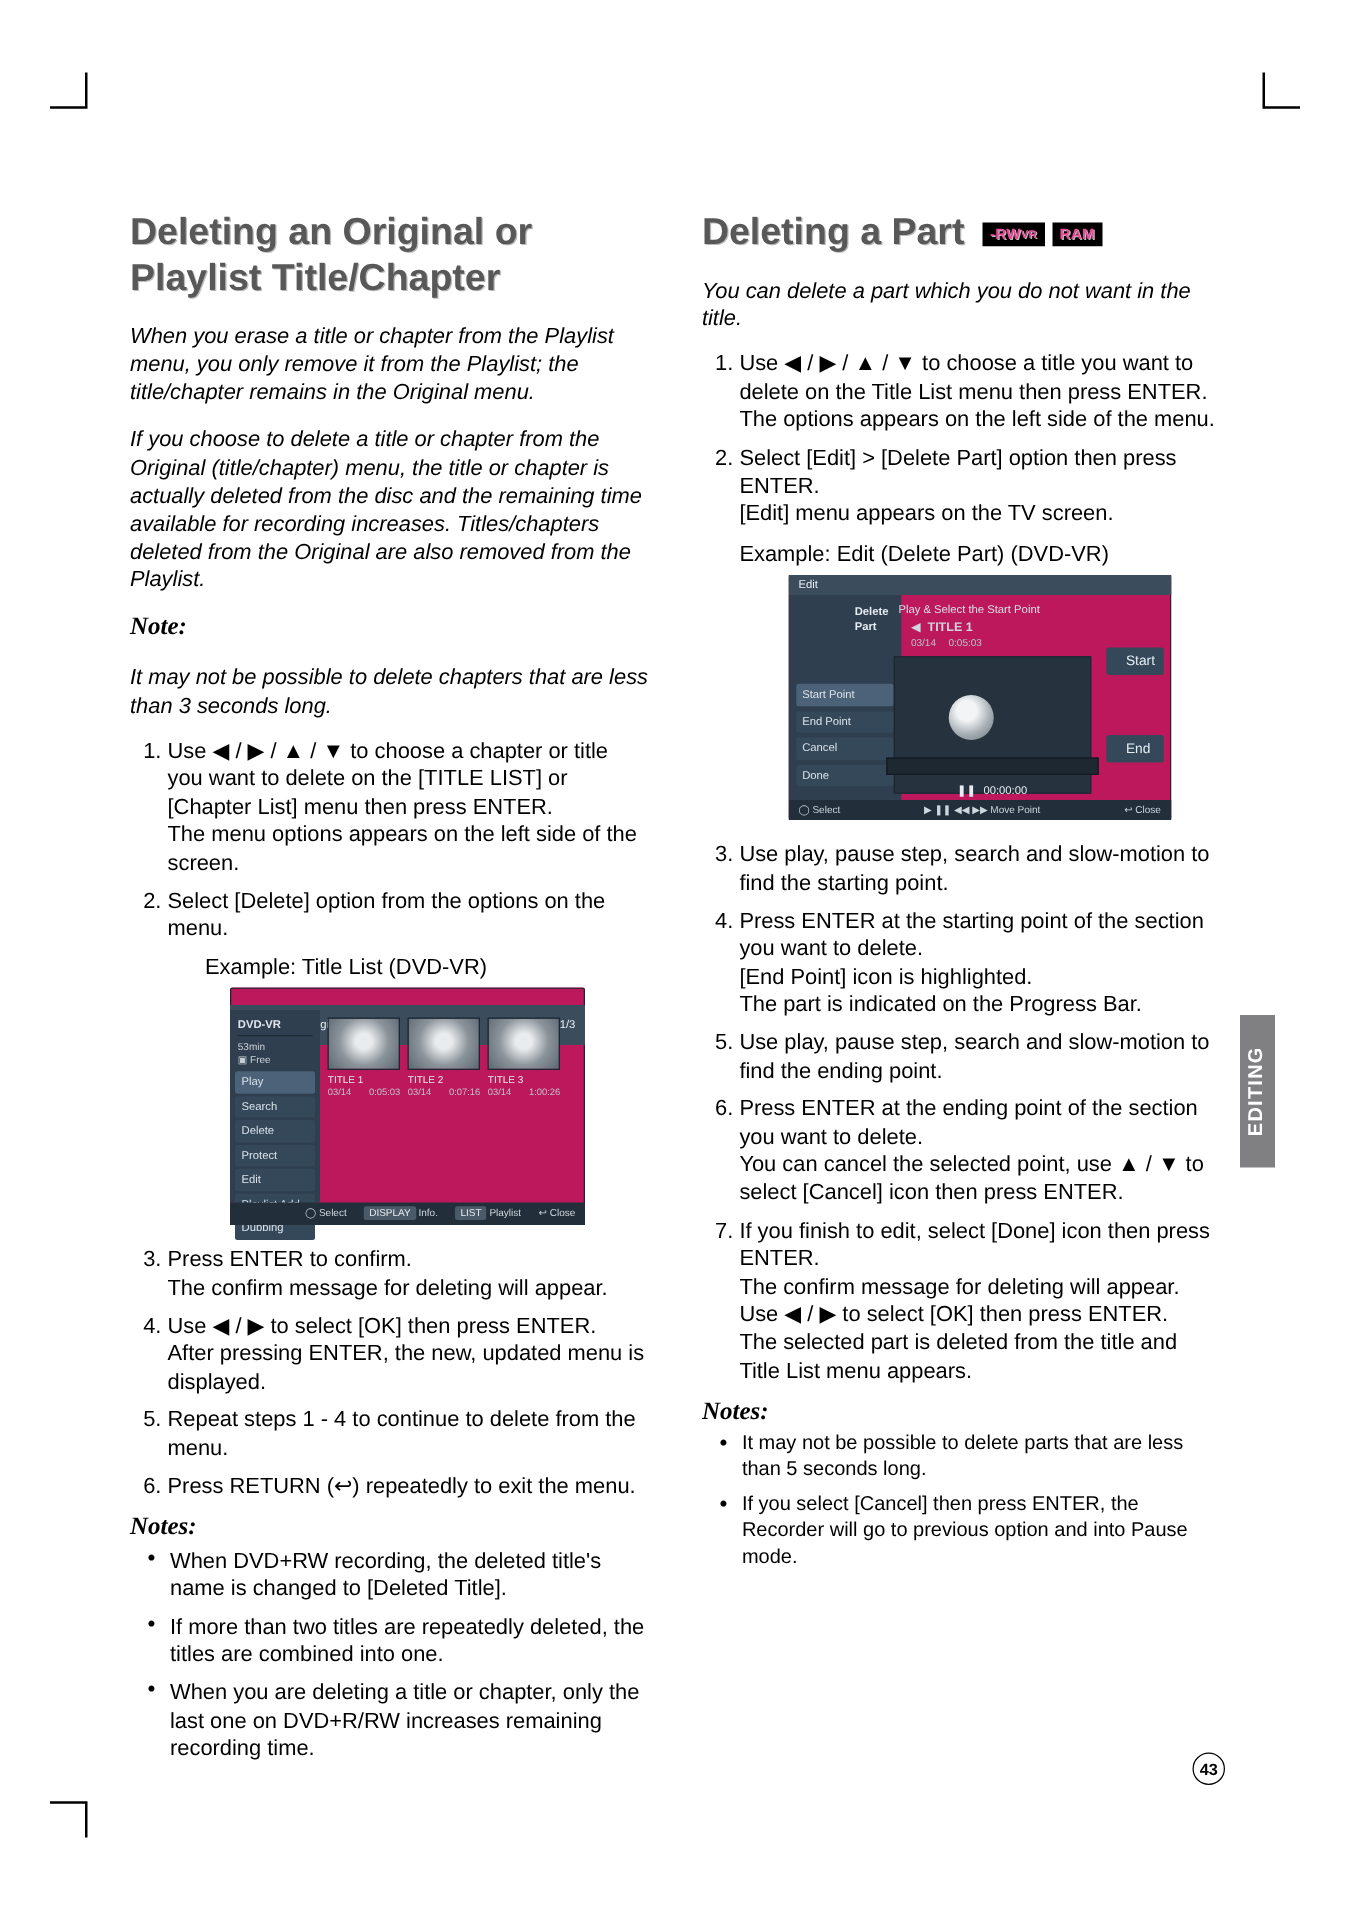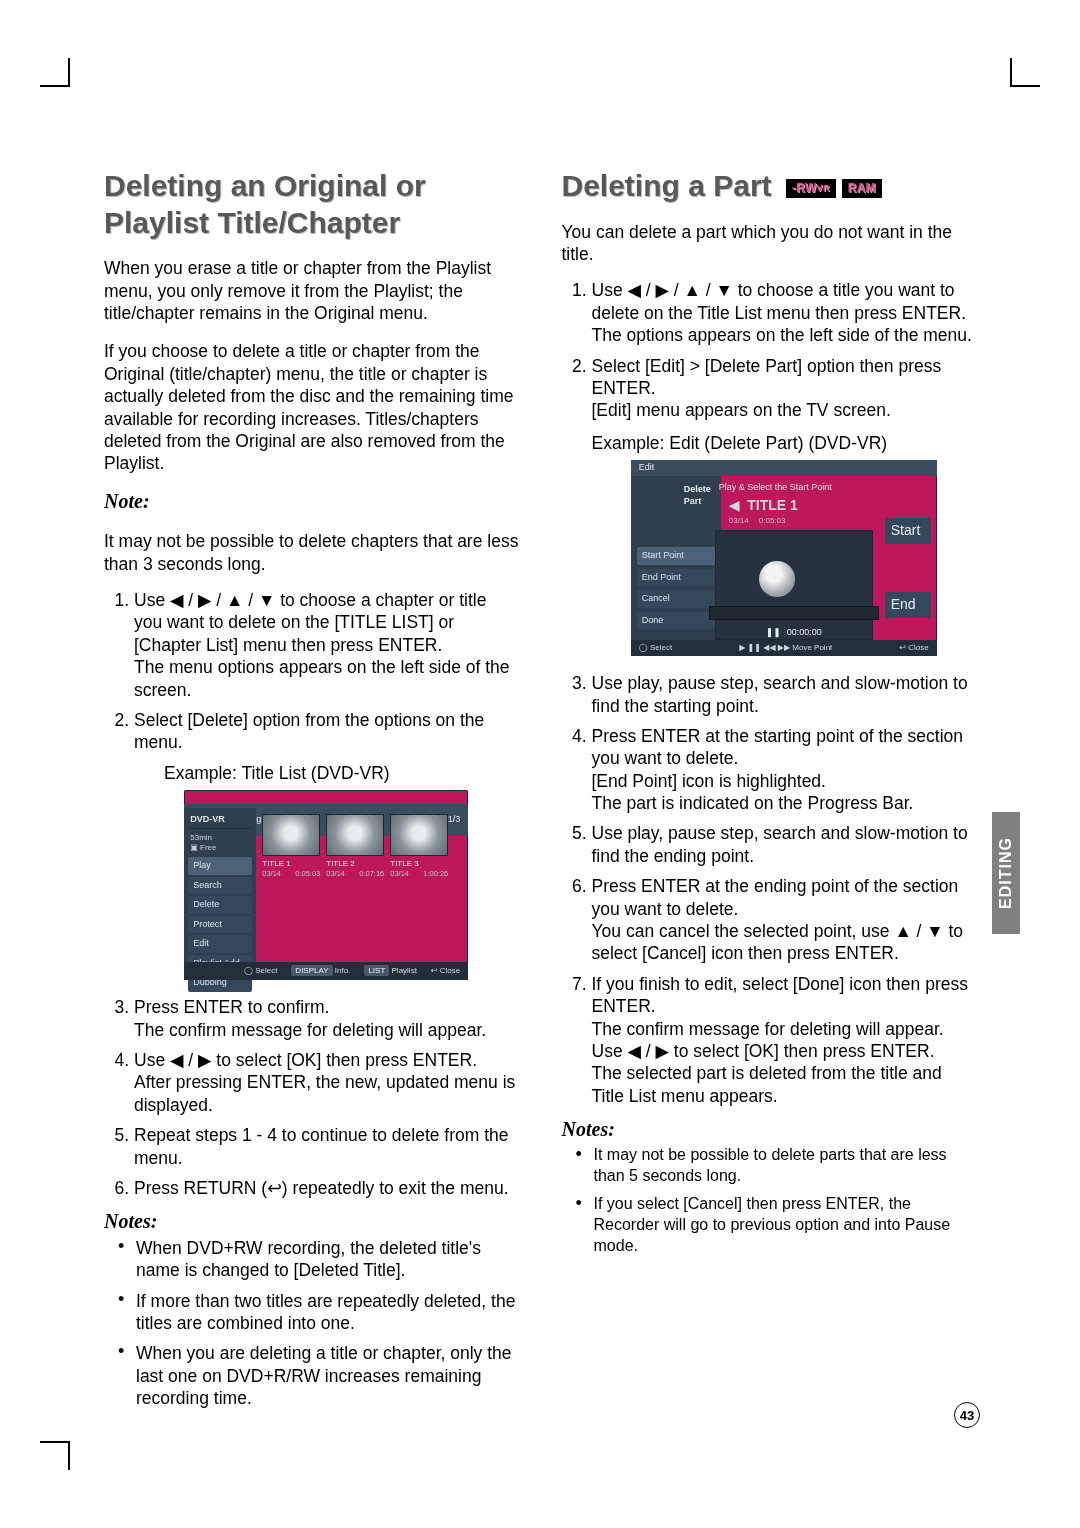"You can delete a part" p { font-style: none -> italic }
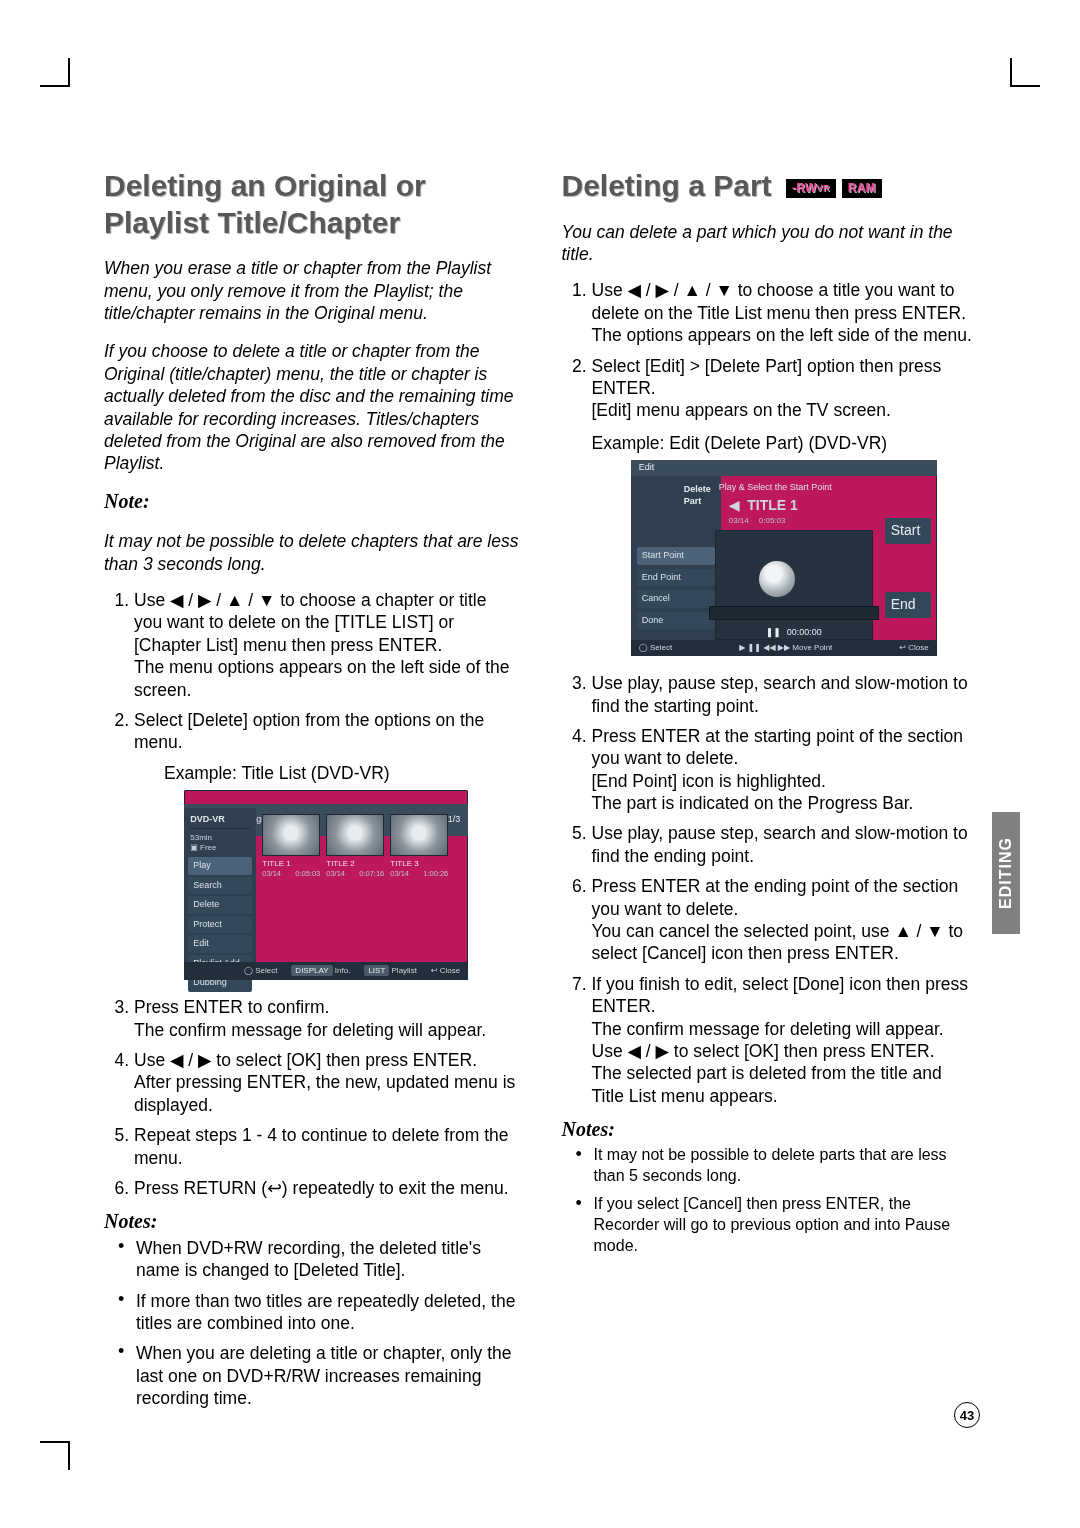"◀ TITLE 1" .se-sub { font-size: 14px -> 10px }
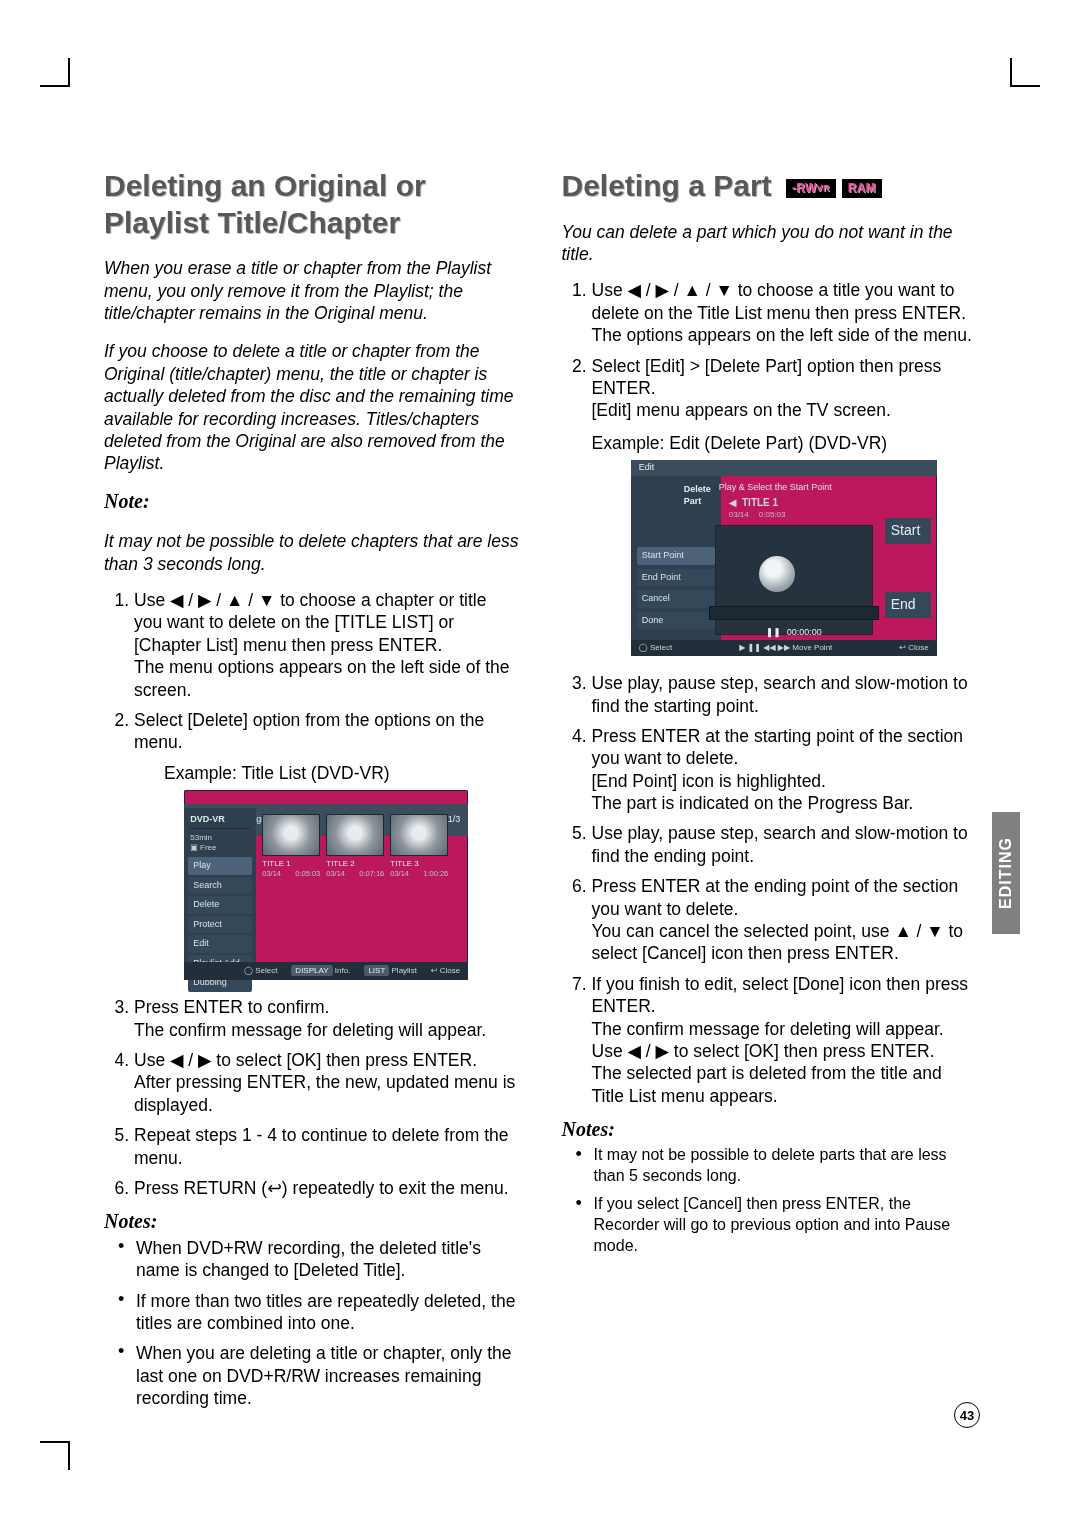"Start" .se-side .btn { font-size: 14px -> 11px; padding: 4px 6px -> 4px 16px }
